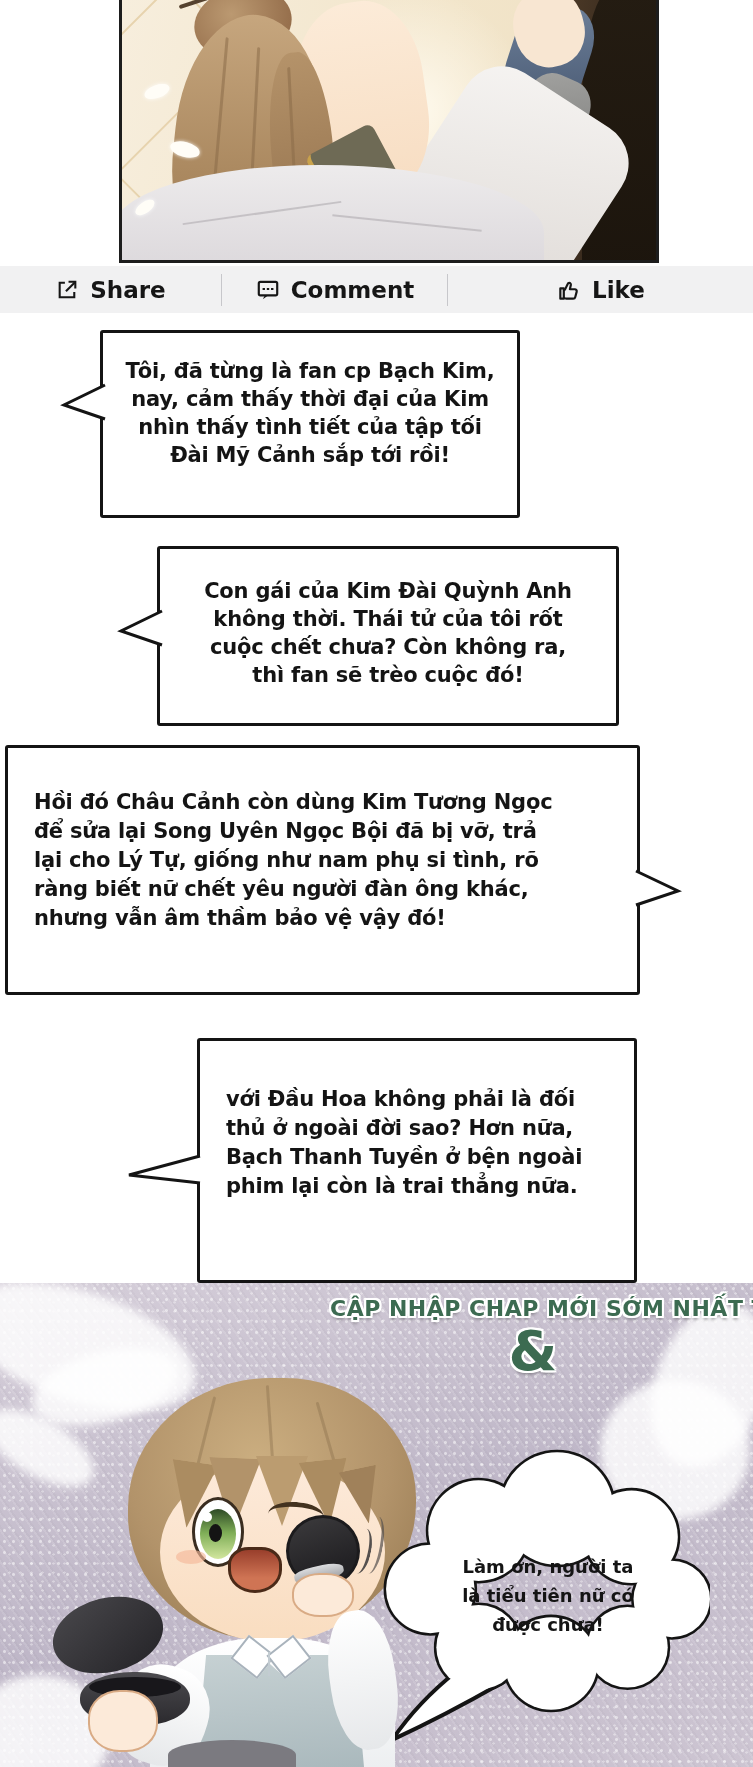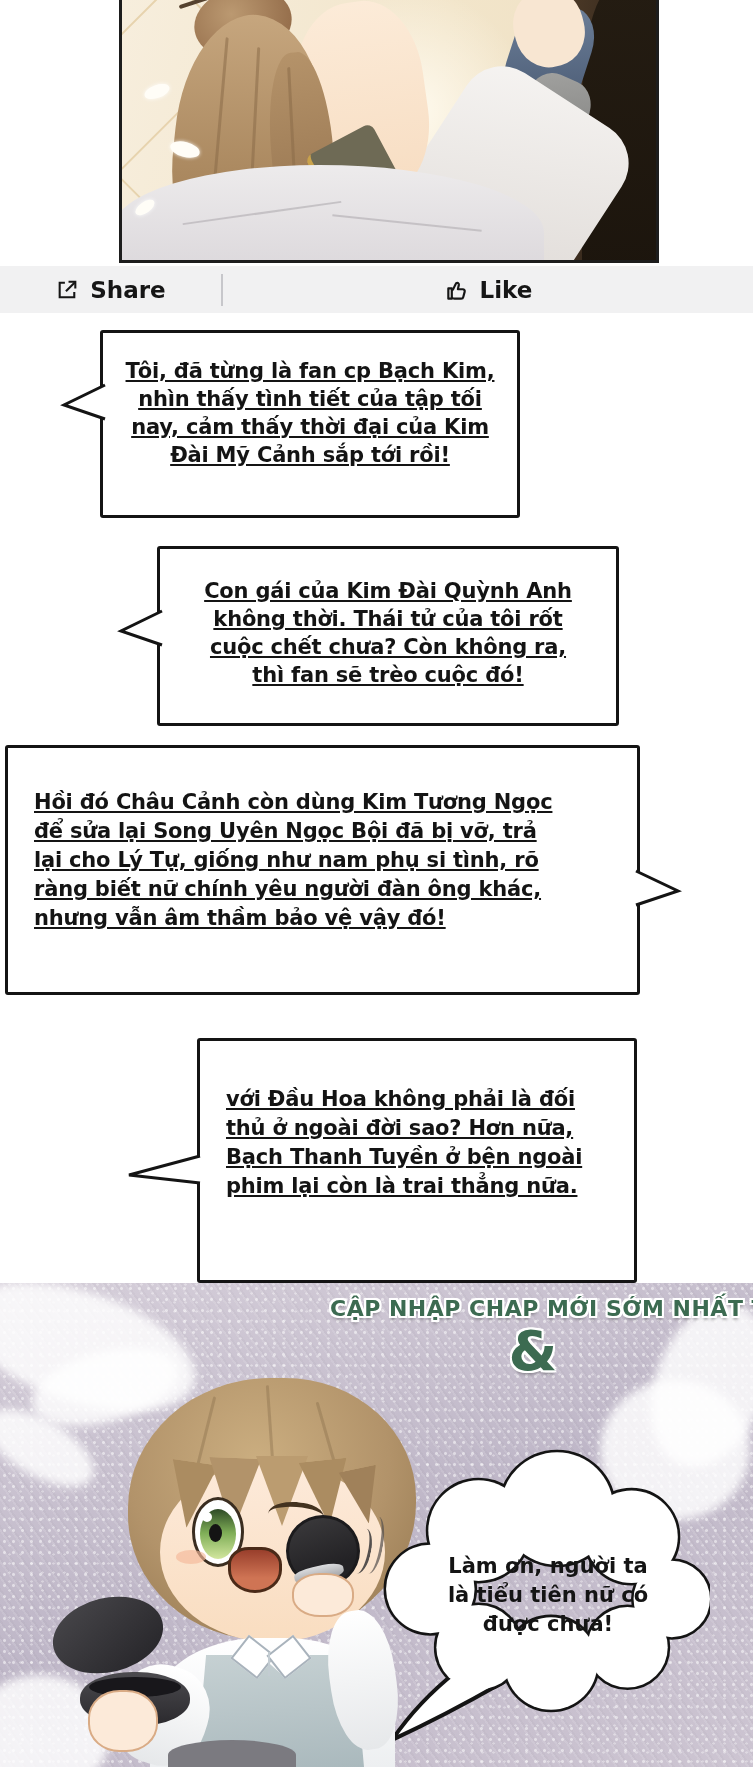"Comment" div.tb-btn { html: none -> <div> <svg> <rect></rect> <path></path> <path></path> </svg> <span>Comment</span> </div> }
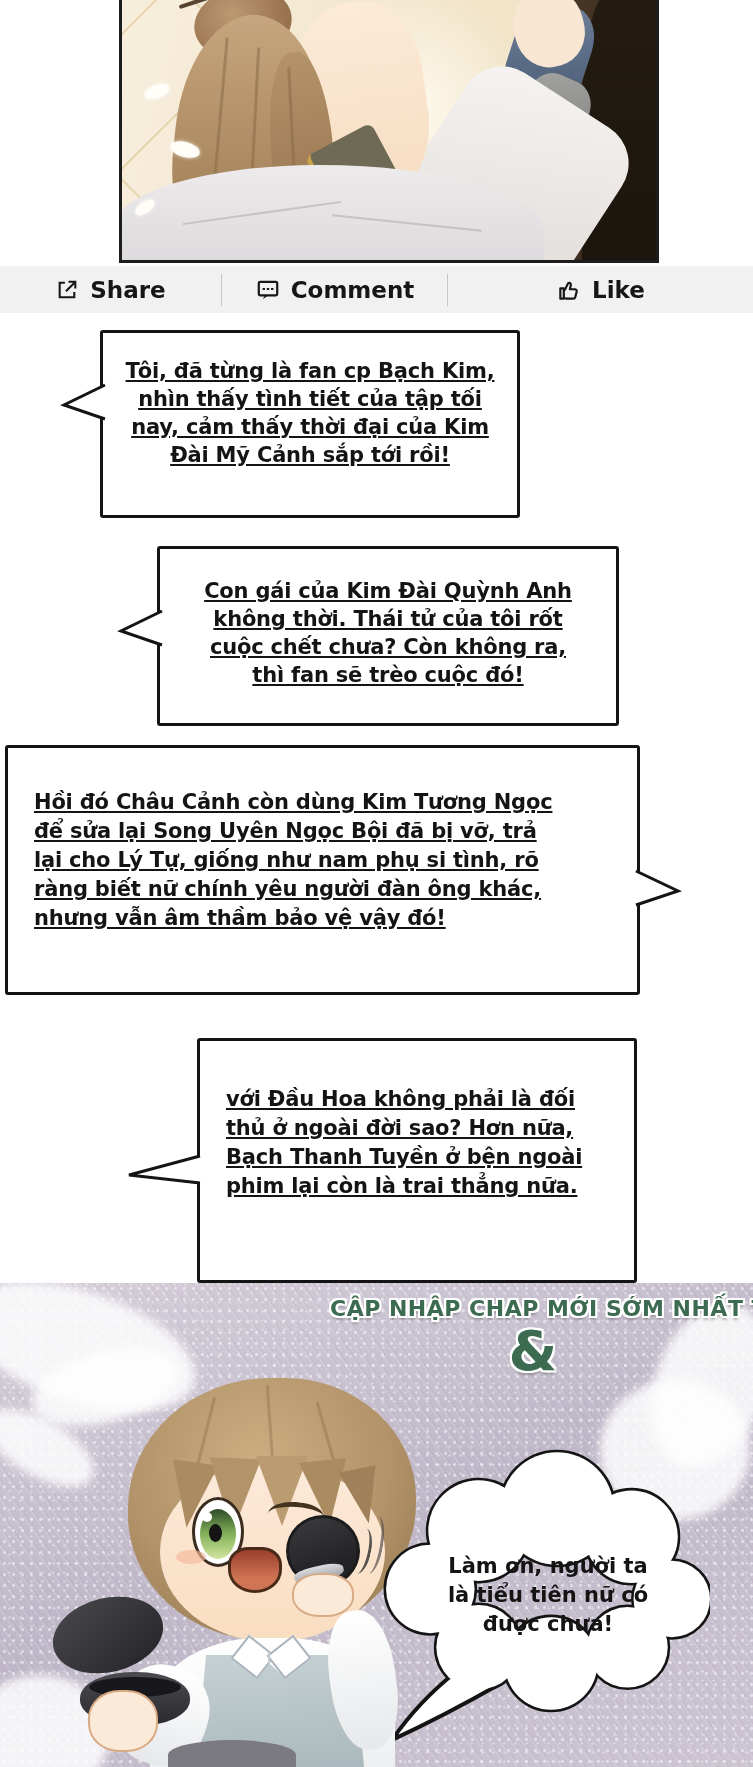"Tôi, đã từng là fan" .btxt { text-decoration: underline -> none }
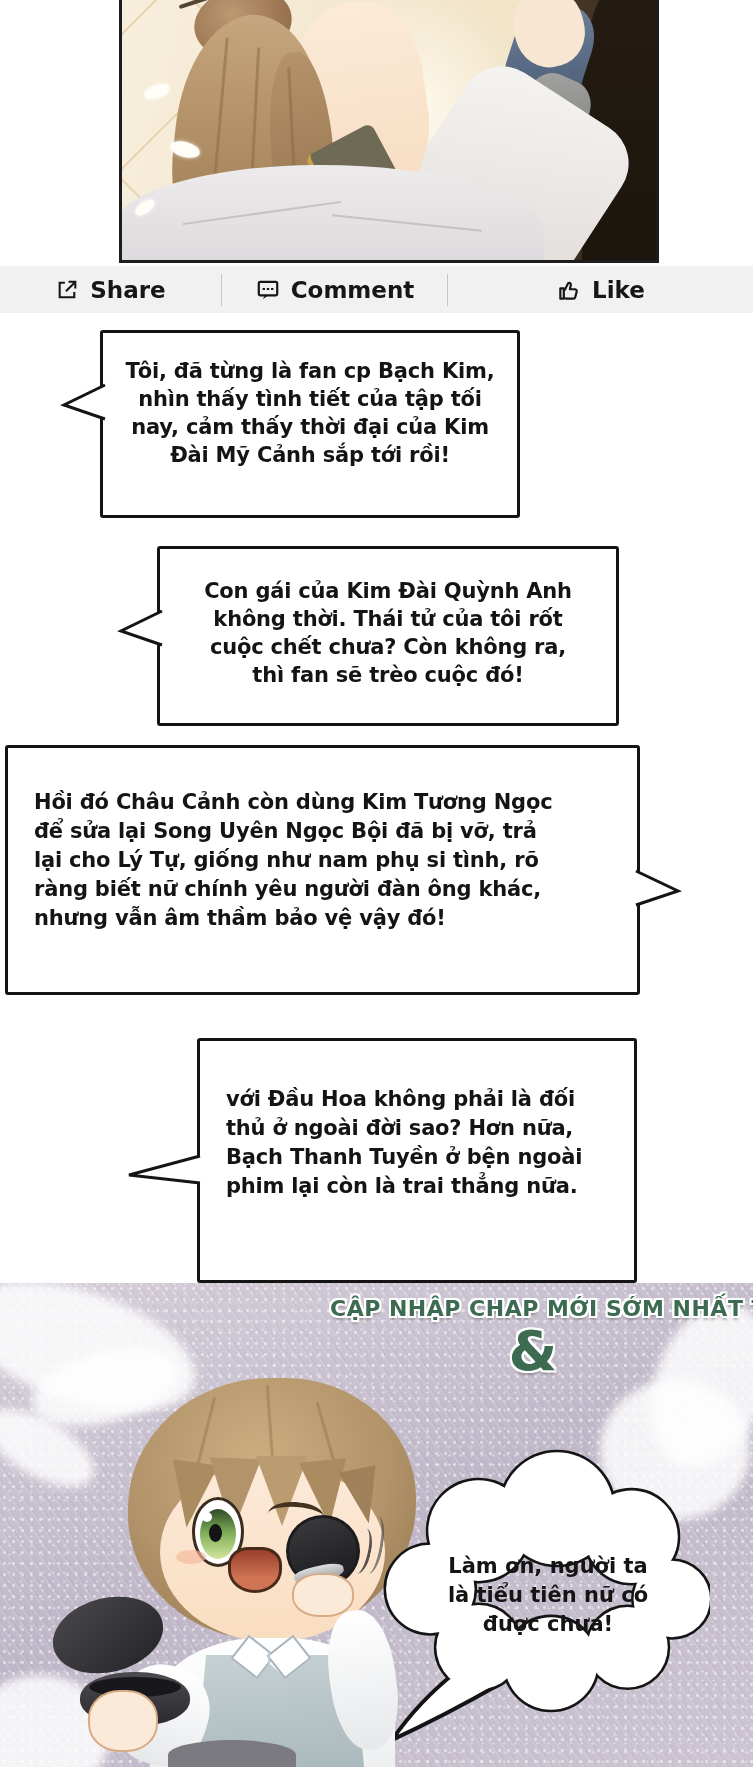"nhìn thấy tình tiết của" div.line { order: before "nay, cảm thấy thời đại" -> after "nay, cảm thấy thời đại" }
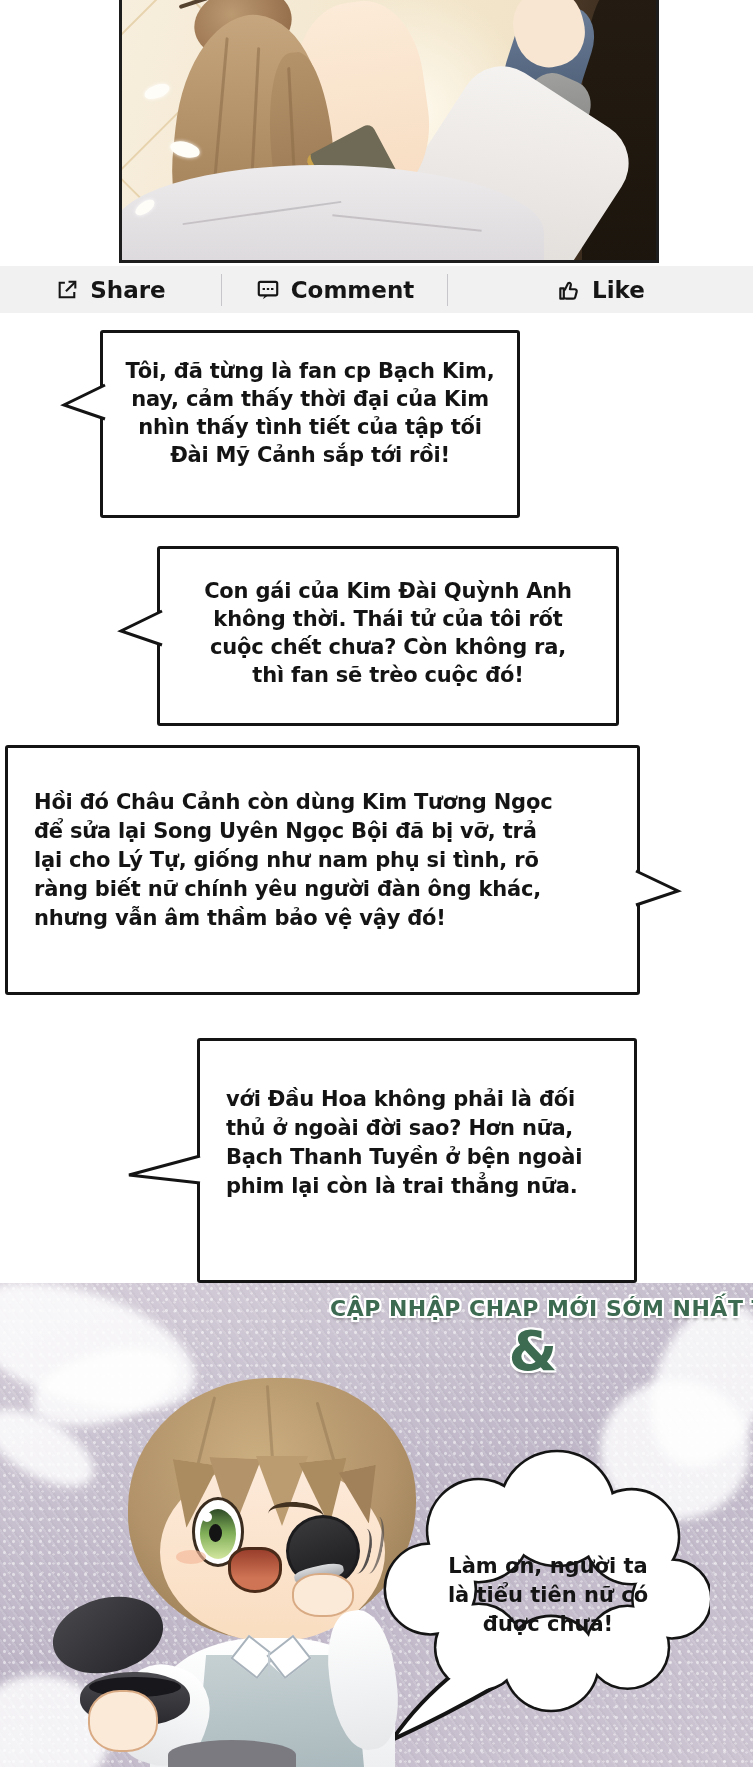"ràng biết nữ chính yêu" div.line { text: chính -> chết }
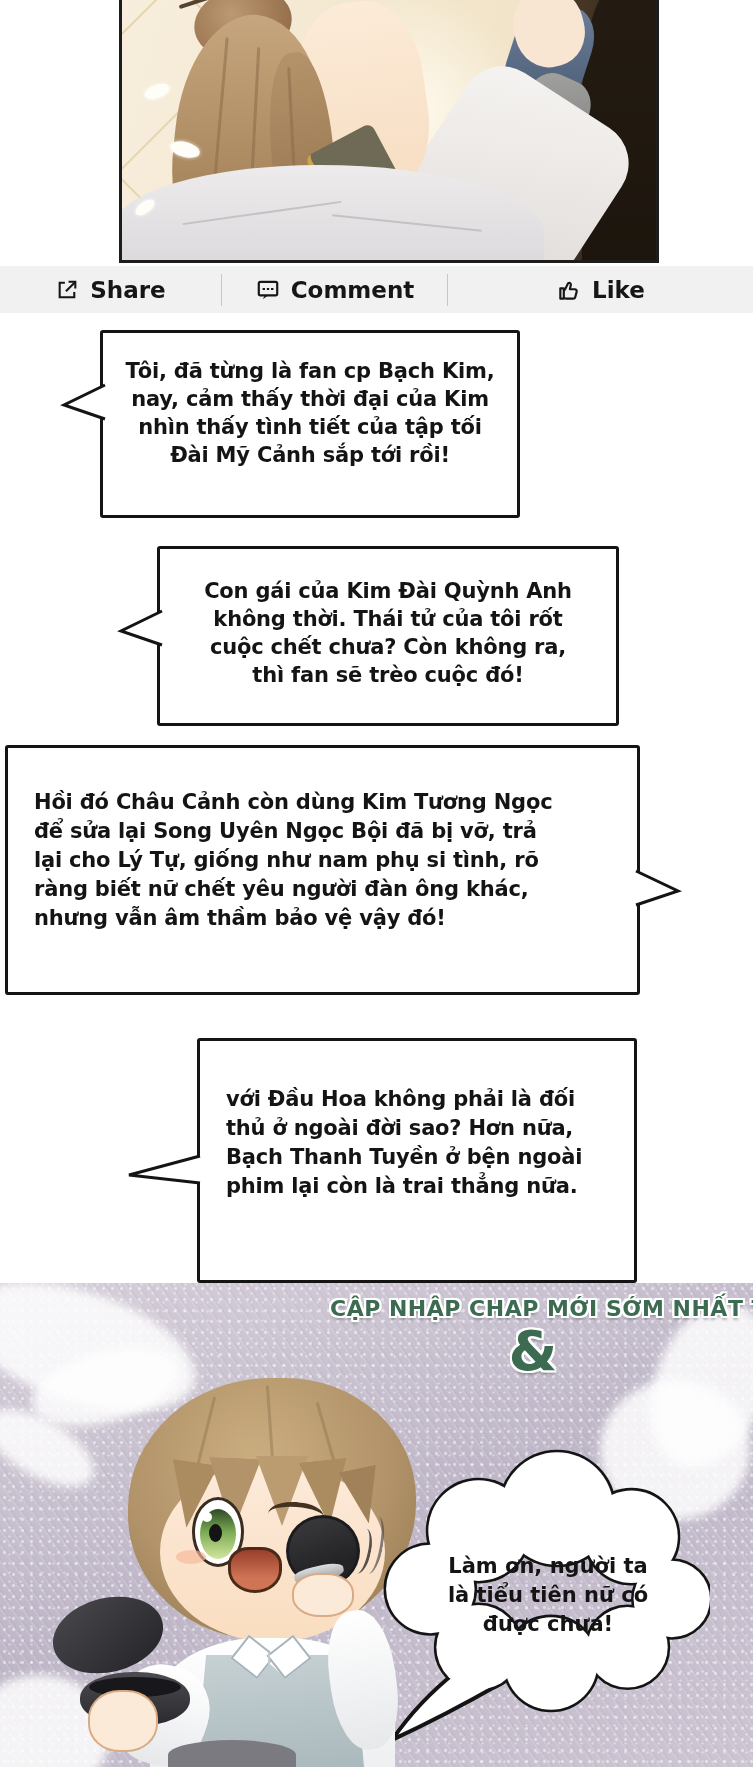"Làm ơn, người ta" #cloud-text { font-size: 21px -> 18px }
